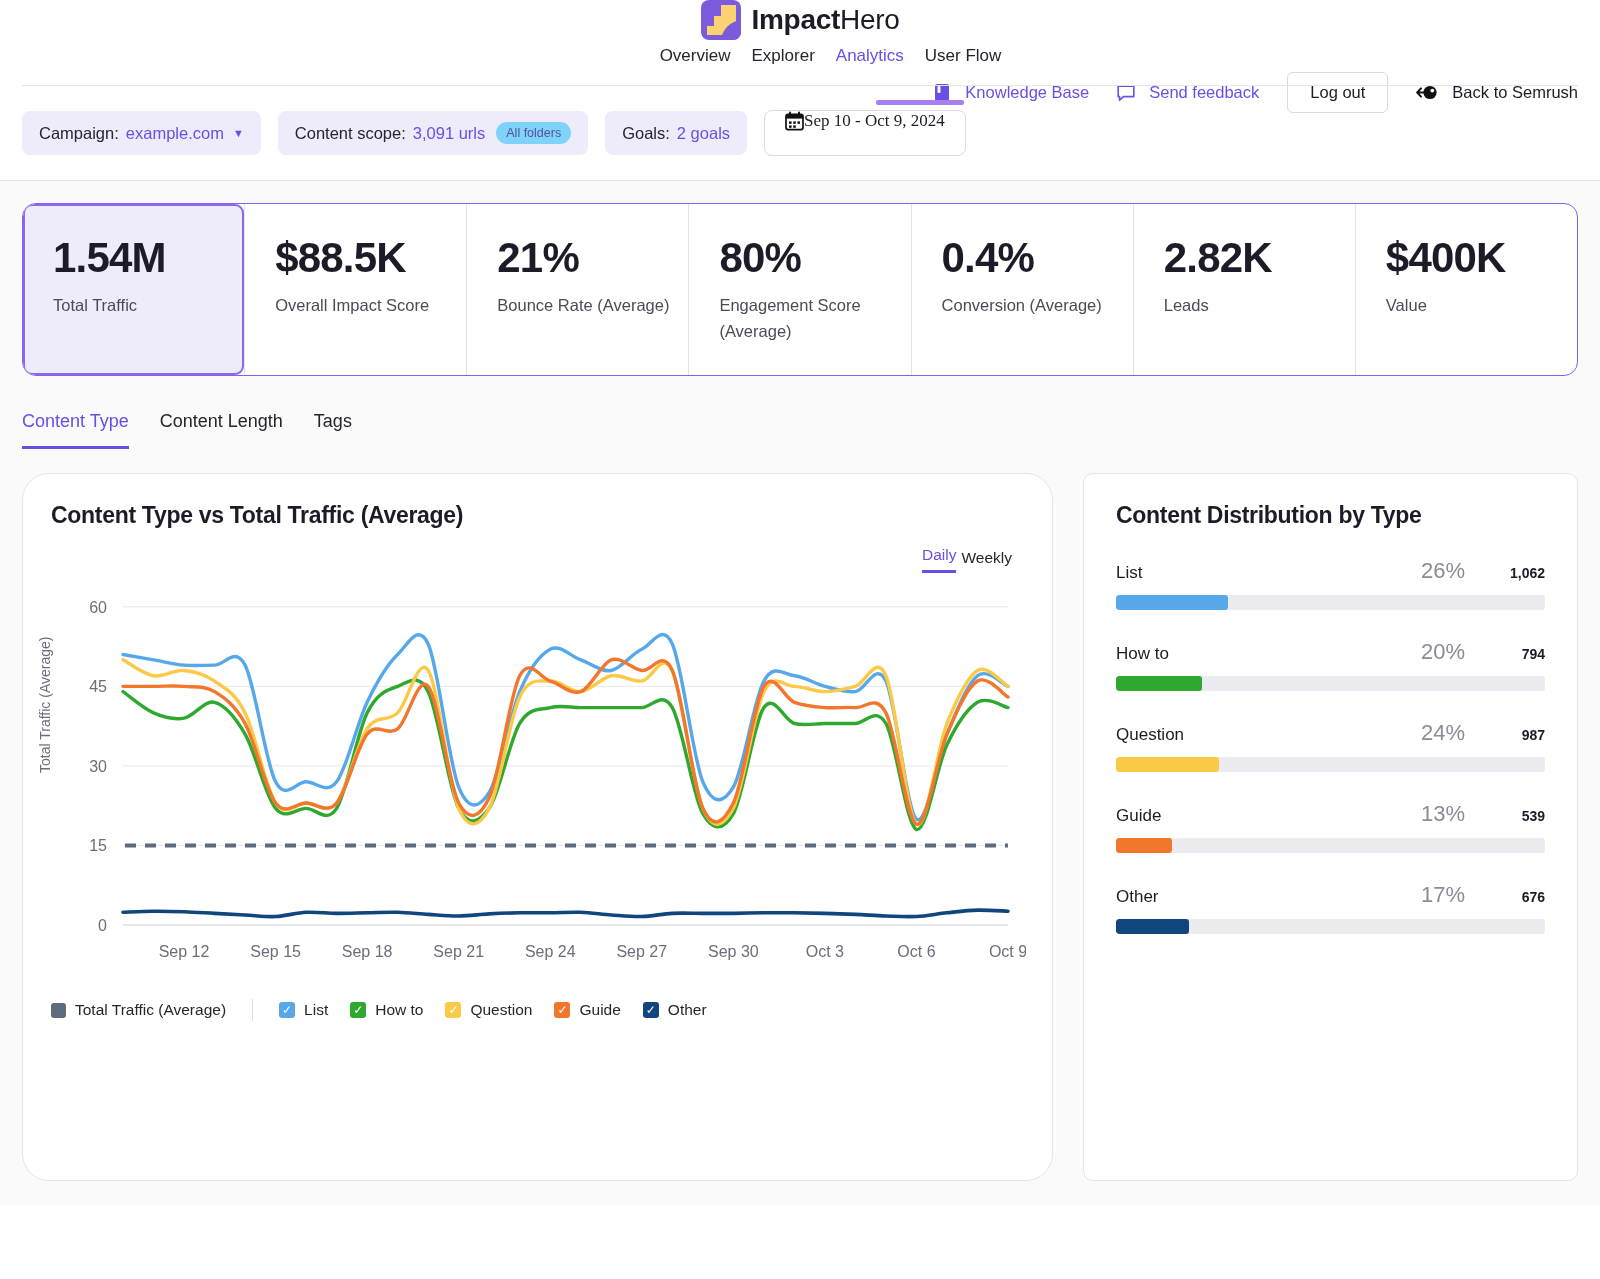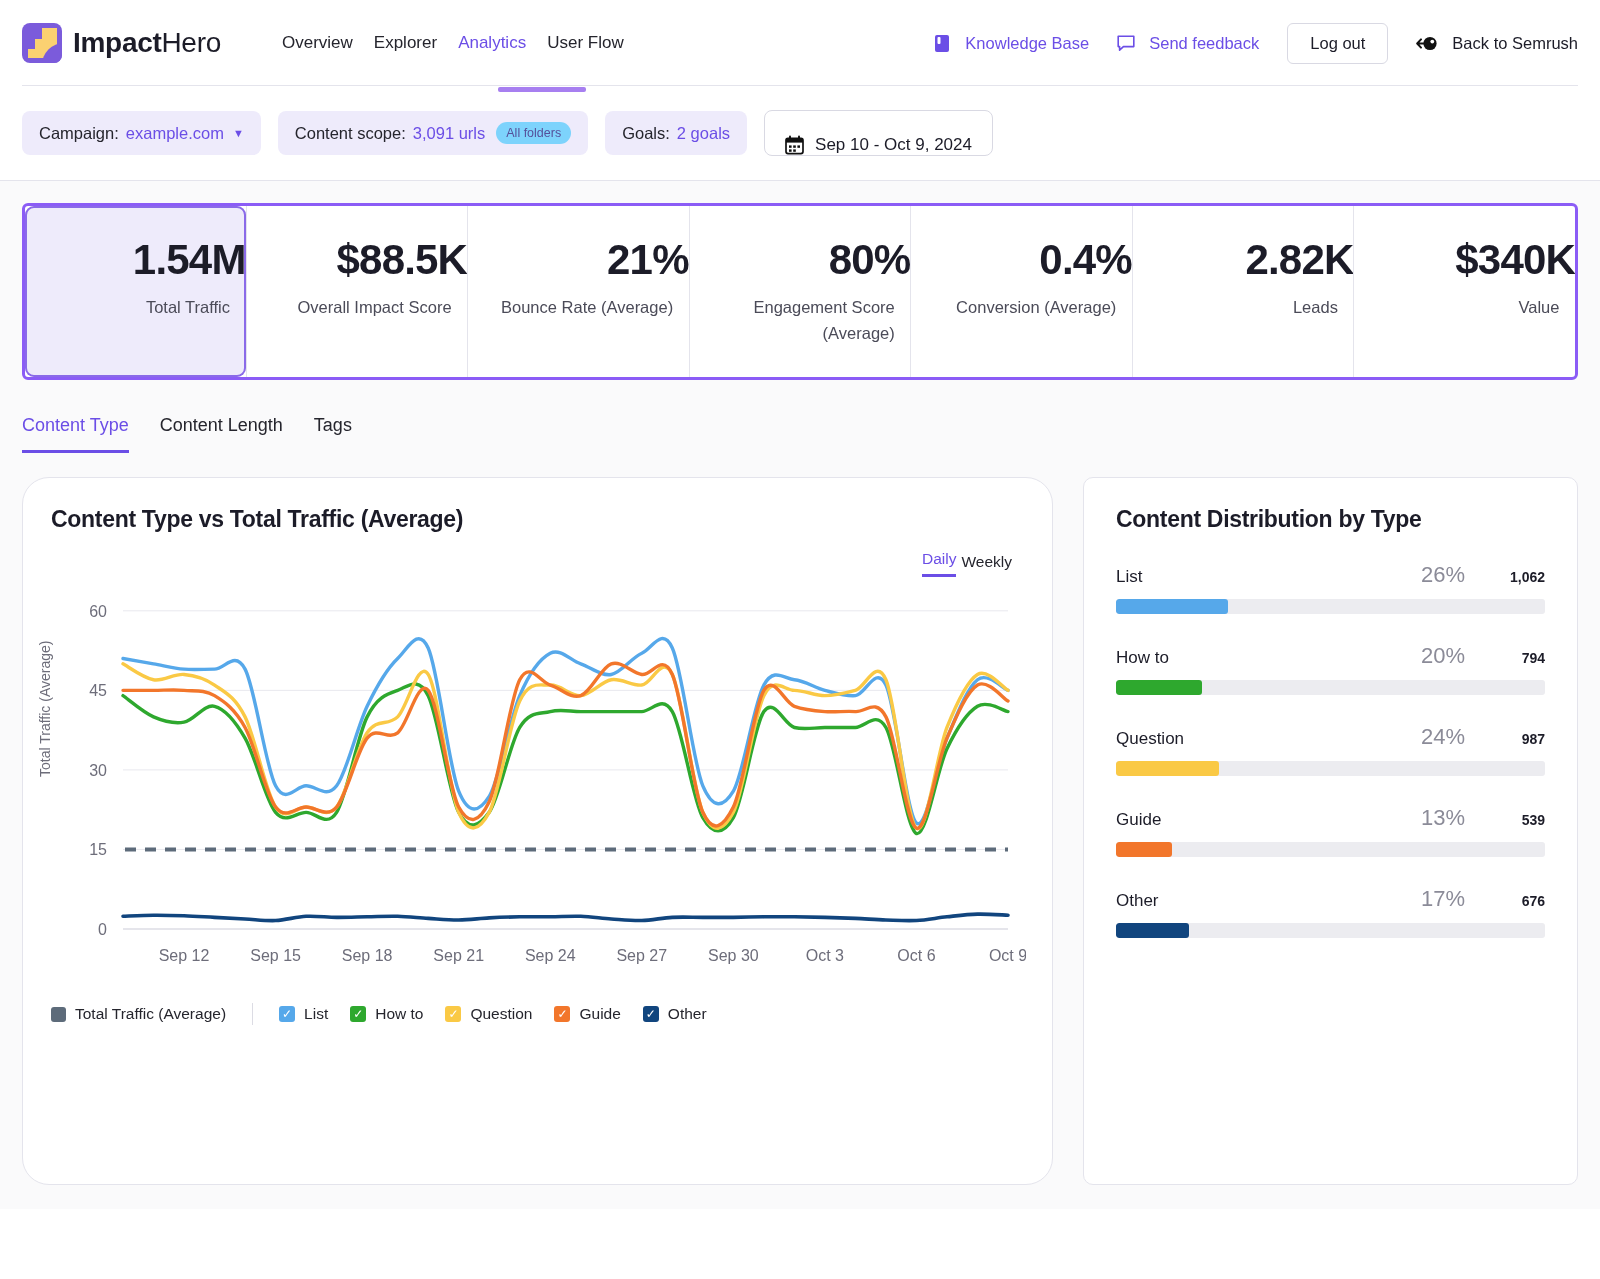"ImpactHero" .topnav { flex-direction: none -> column }
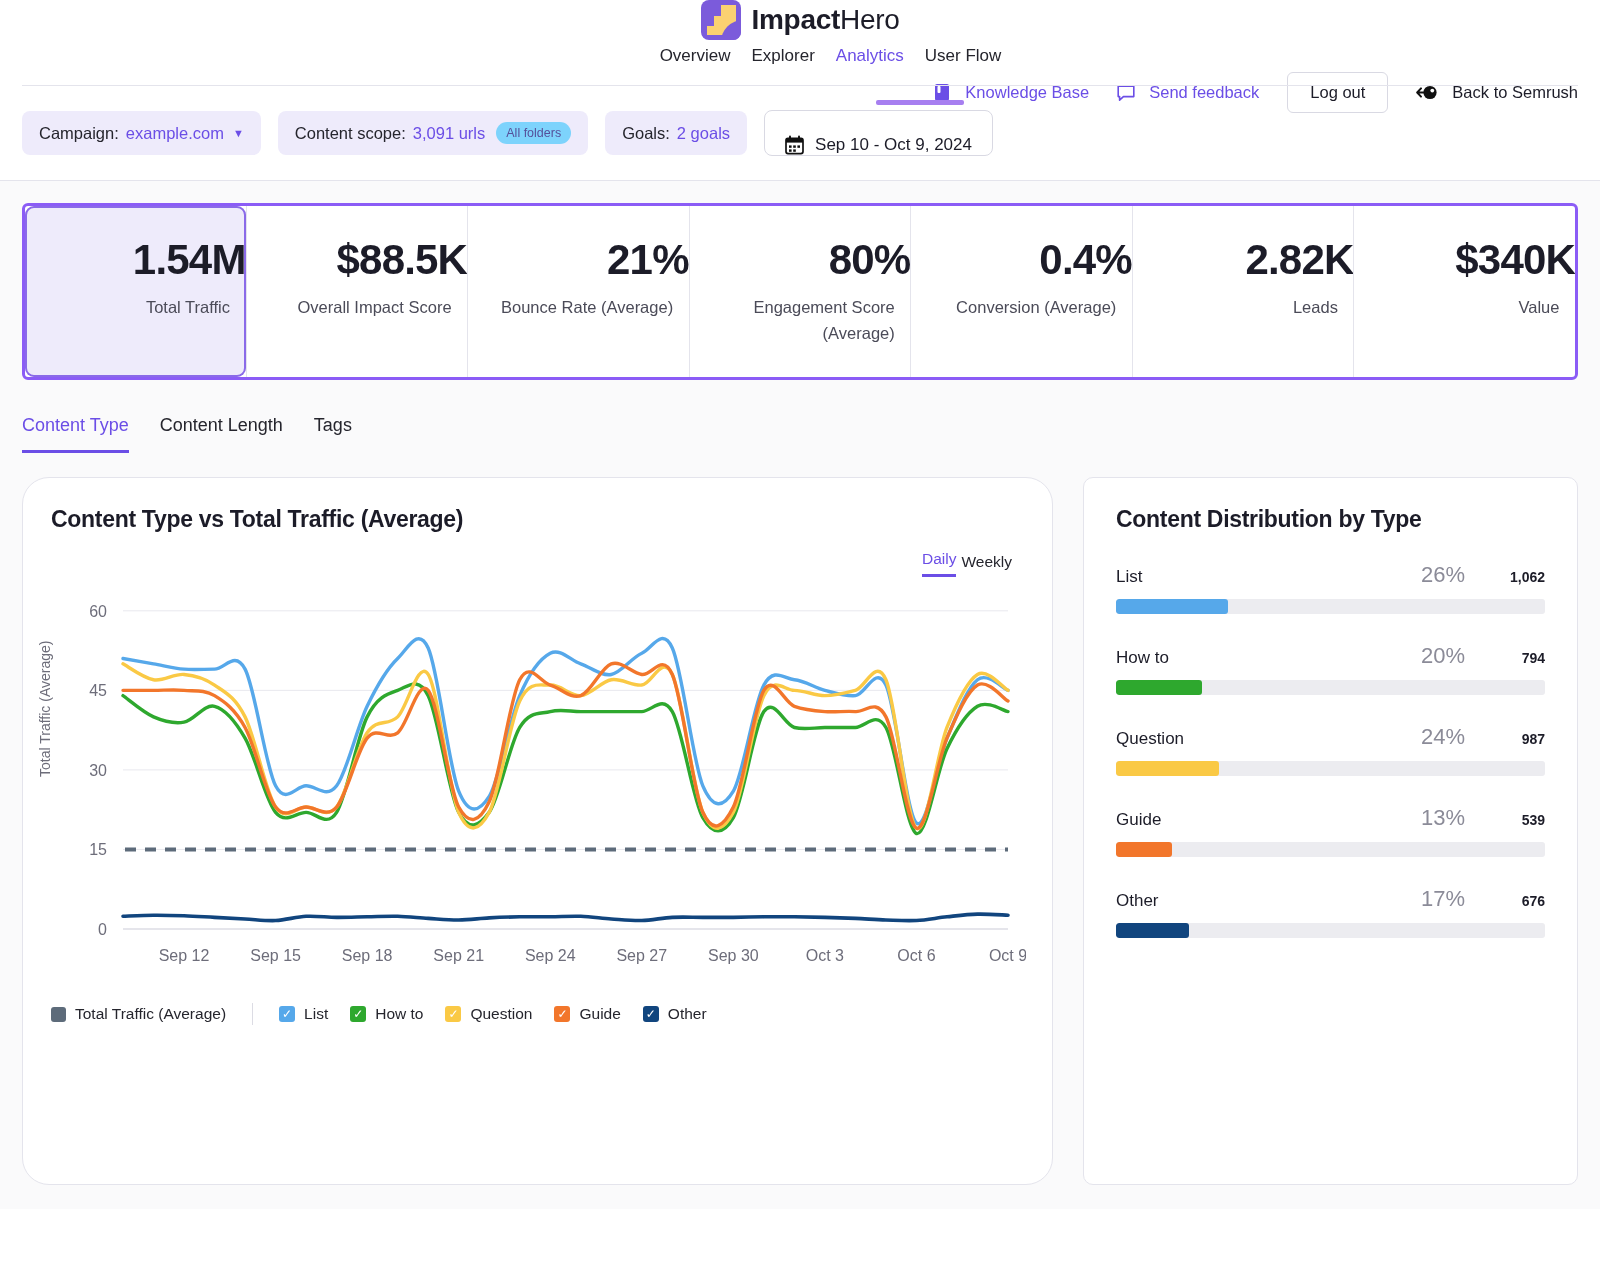"Sep 10 - Oct 9," .datebtn { align-items: flex-end -> flex-start; font-family: none -> Liberation Serif, serif; gap: 11px -> none }
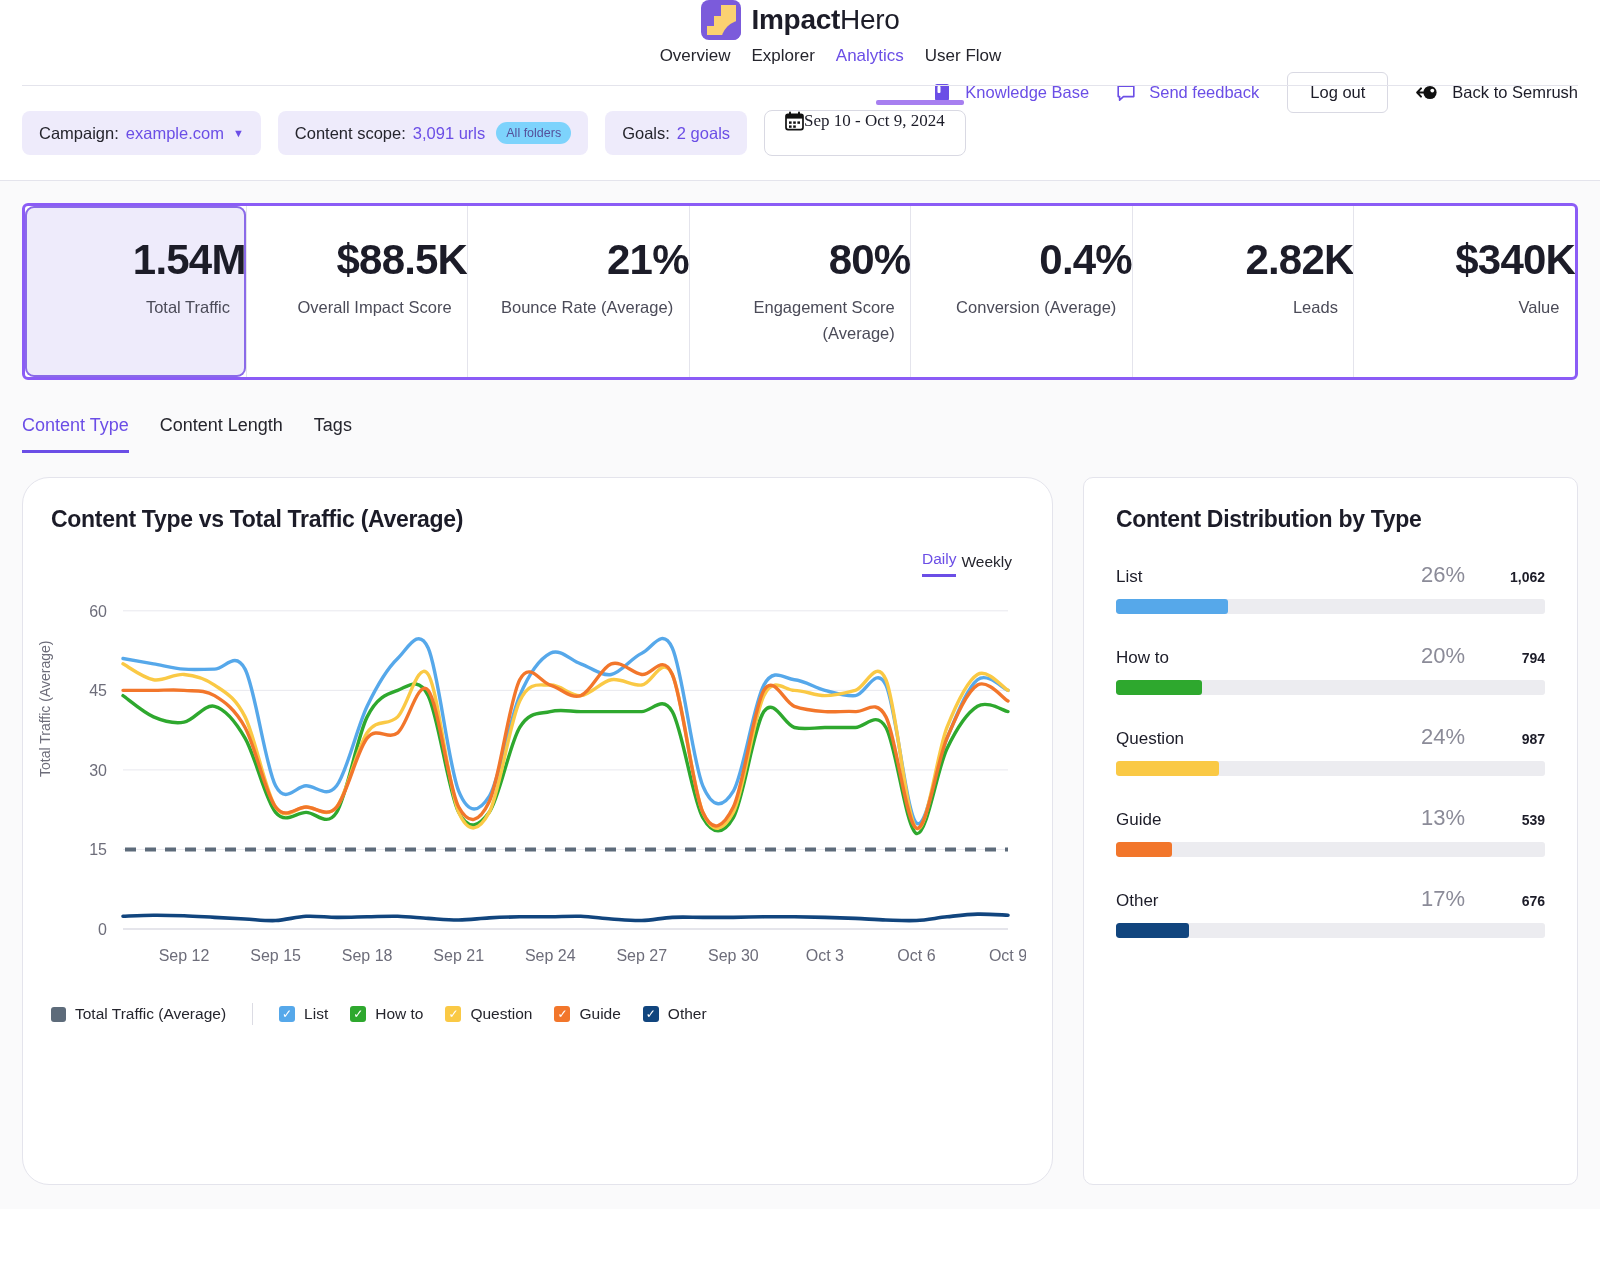"1.54M" .kpi-row { border: 3px solid #8b5cf6 -> 1px solid #8b5cf6; border-radius: 6px -> 14px; text-align: right -> none }
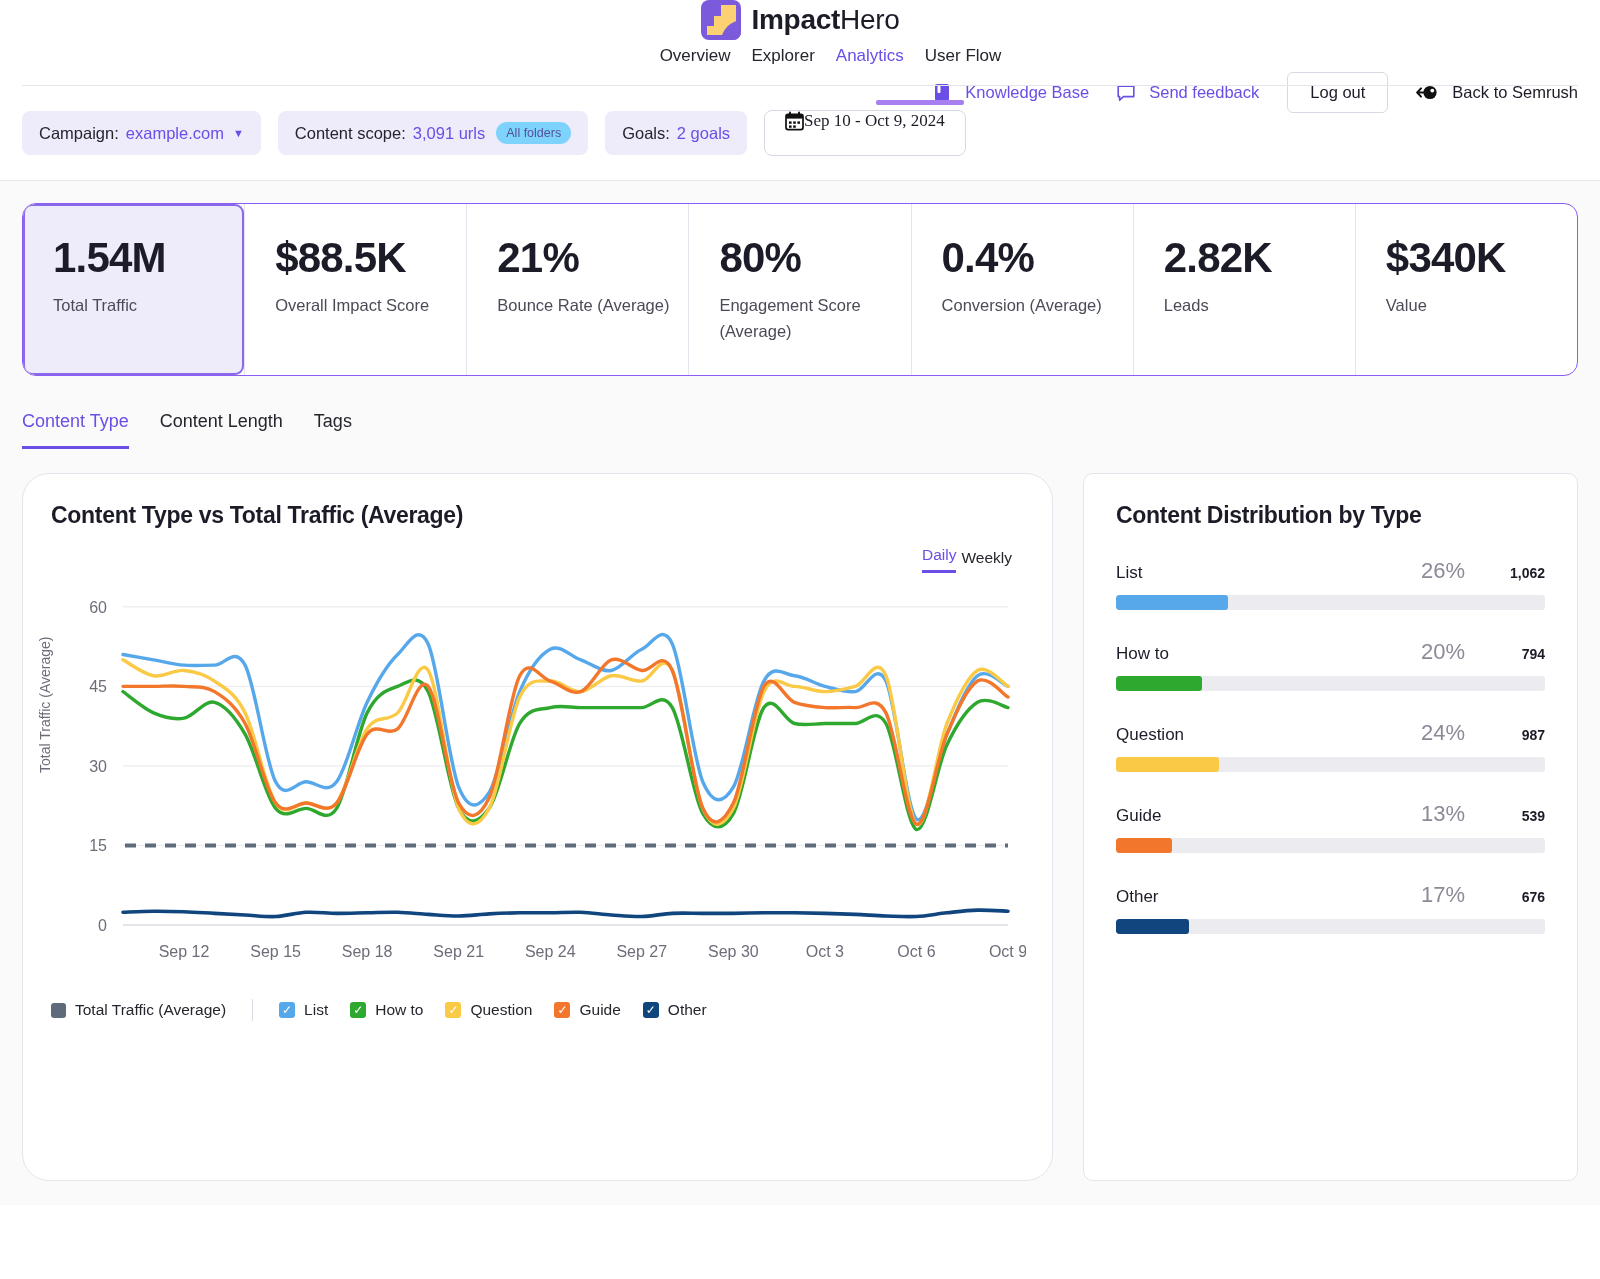"$340K" div.kpi-val { text: $340K -> $400K }
